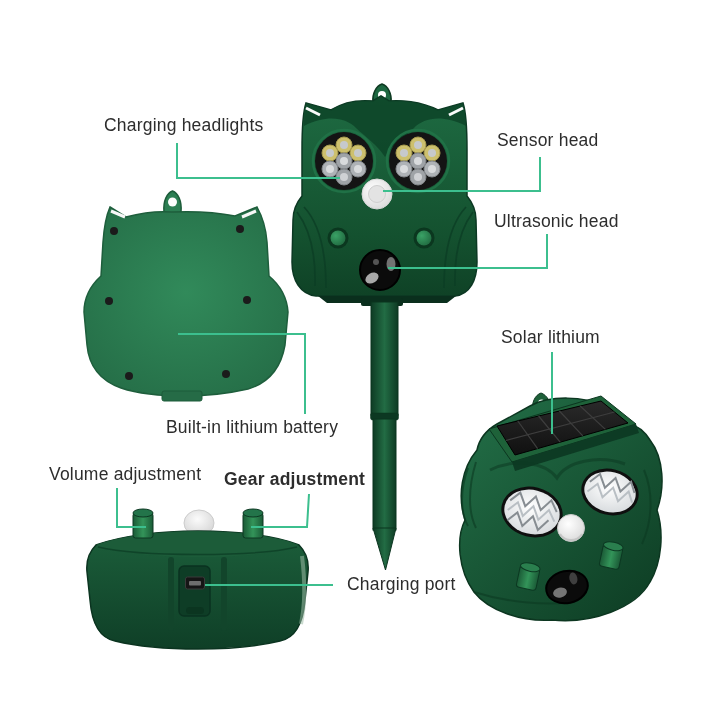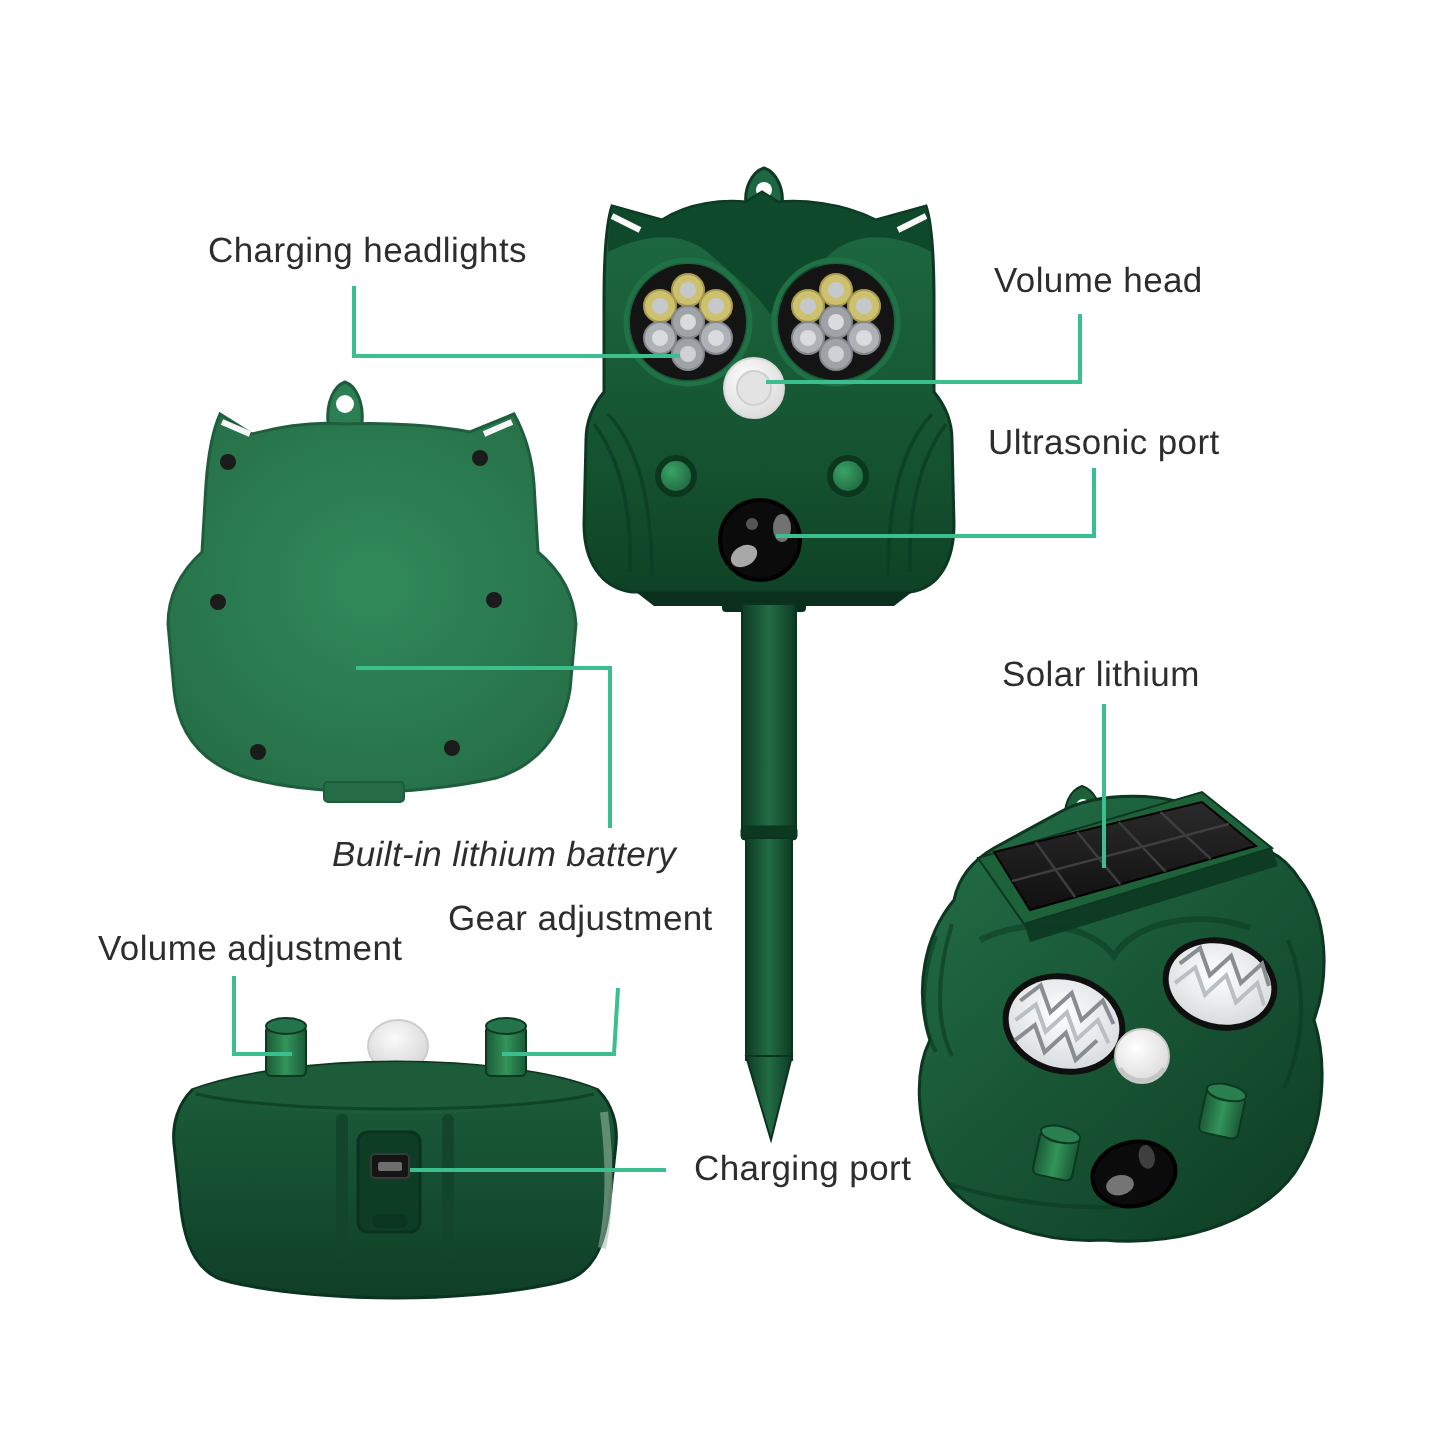"Volume head" div.label { text: Volume -> Sensor }
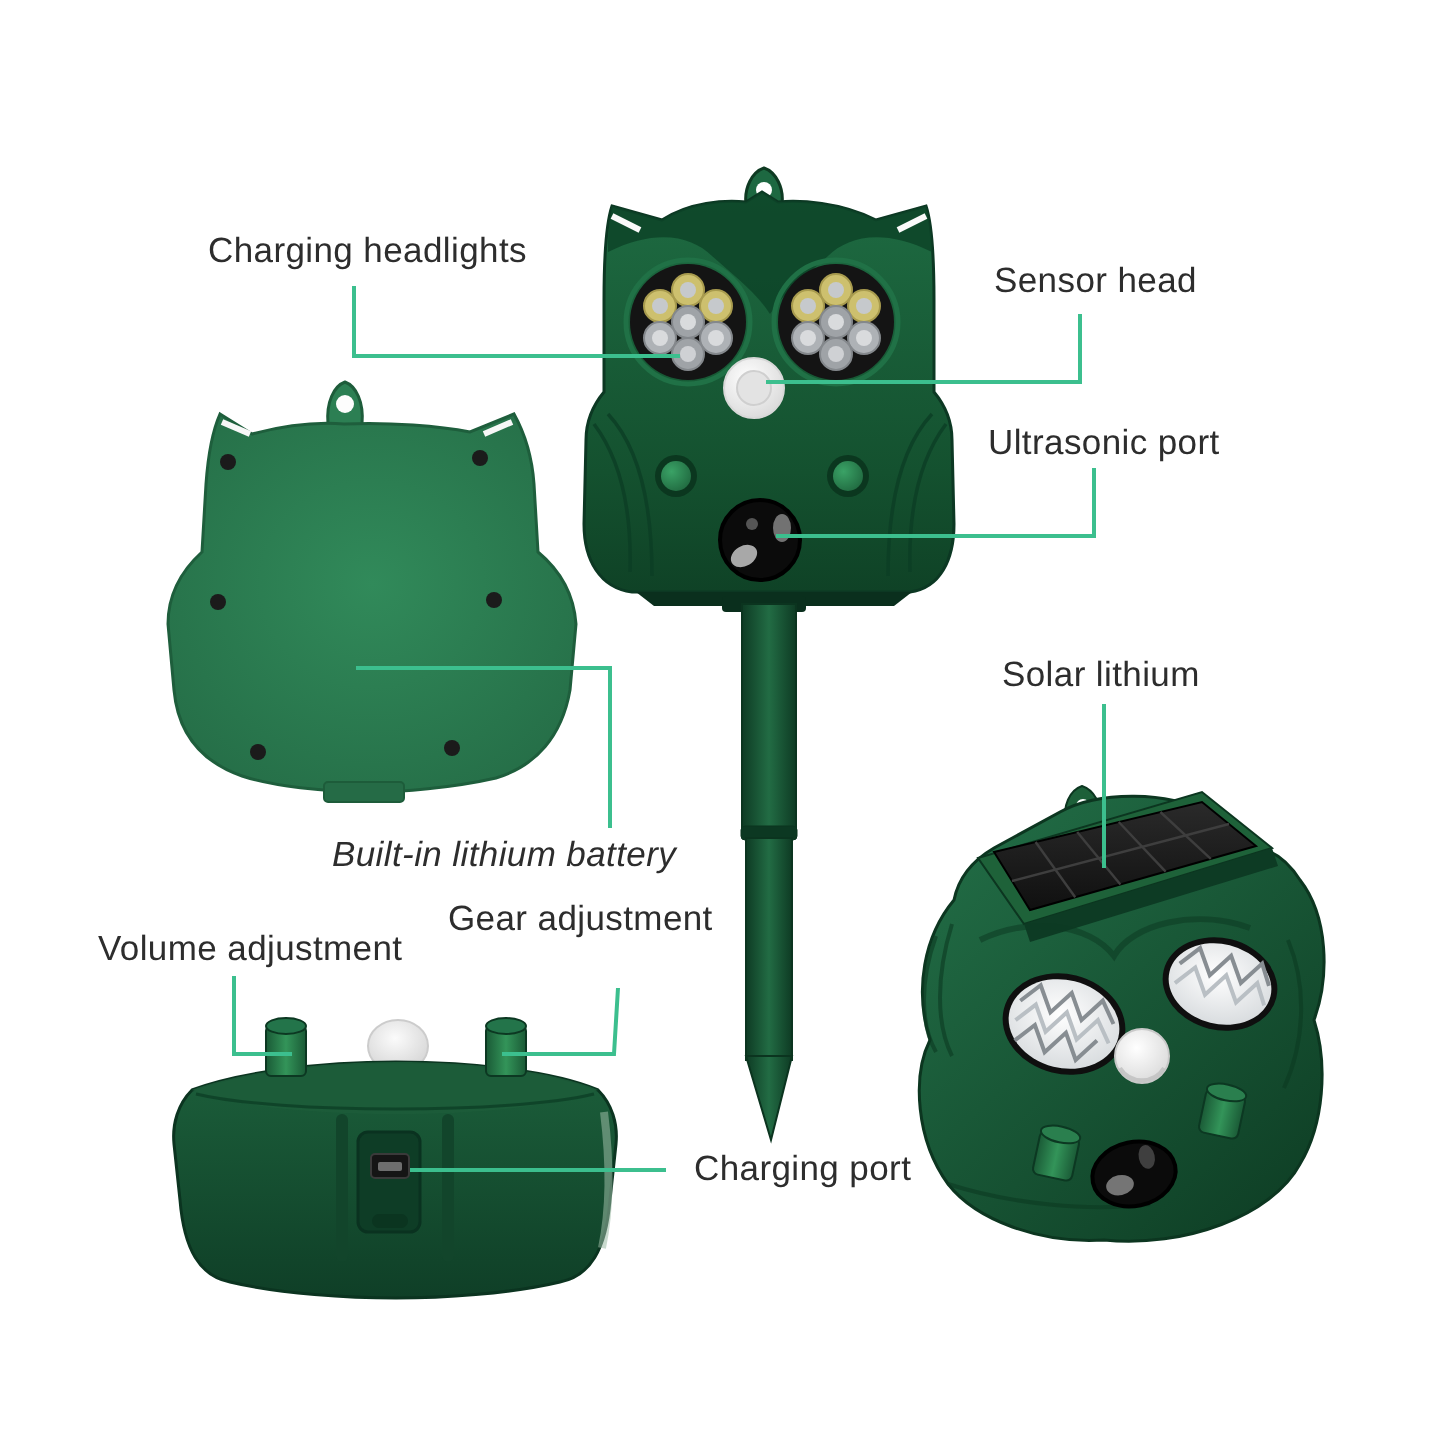"Ultrasonic port" div.label { text: port -> head }
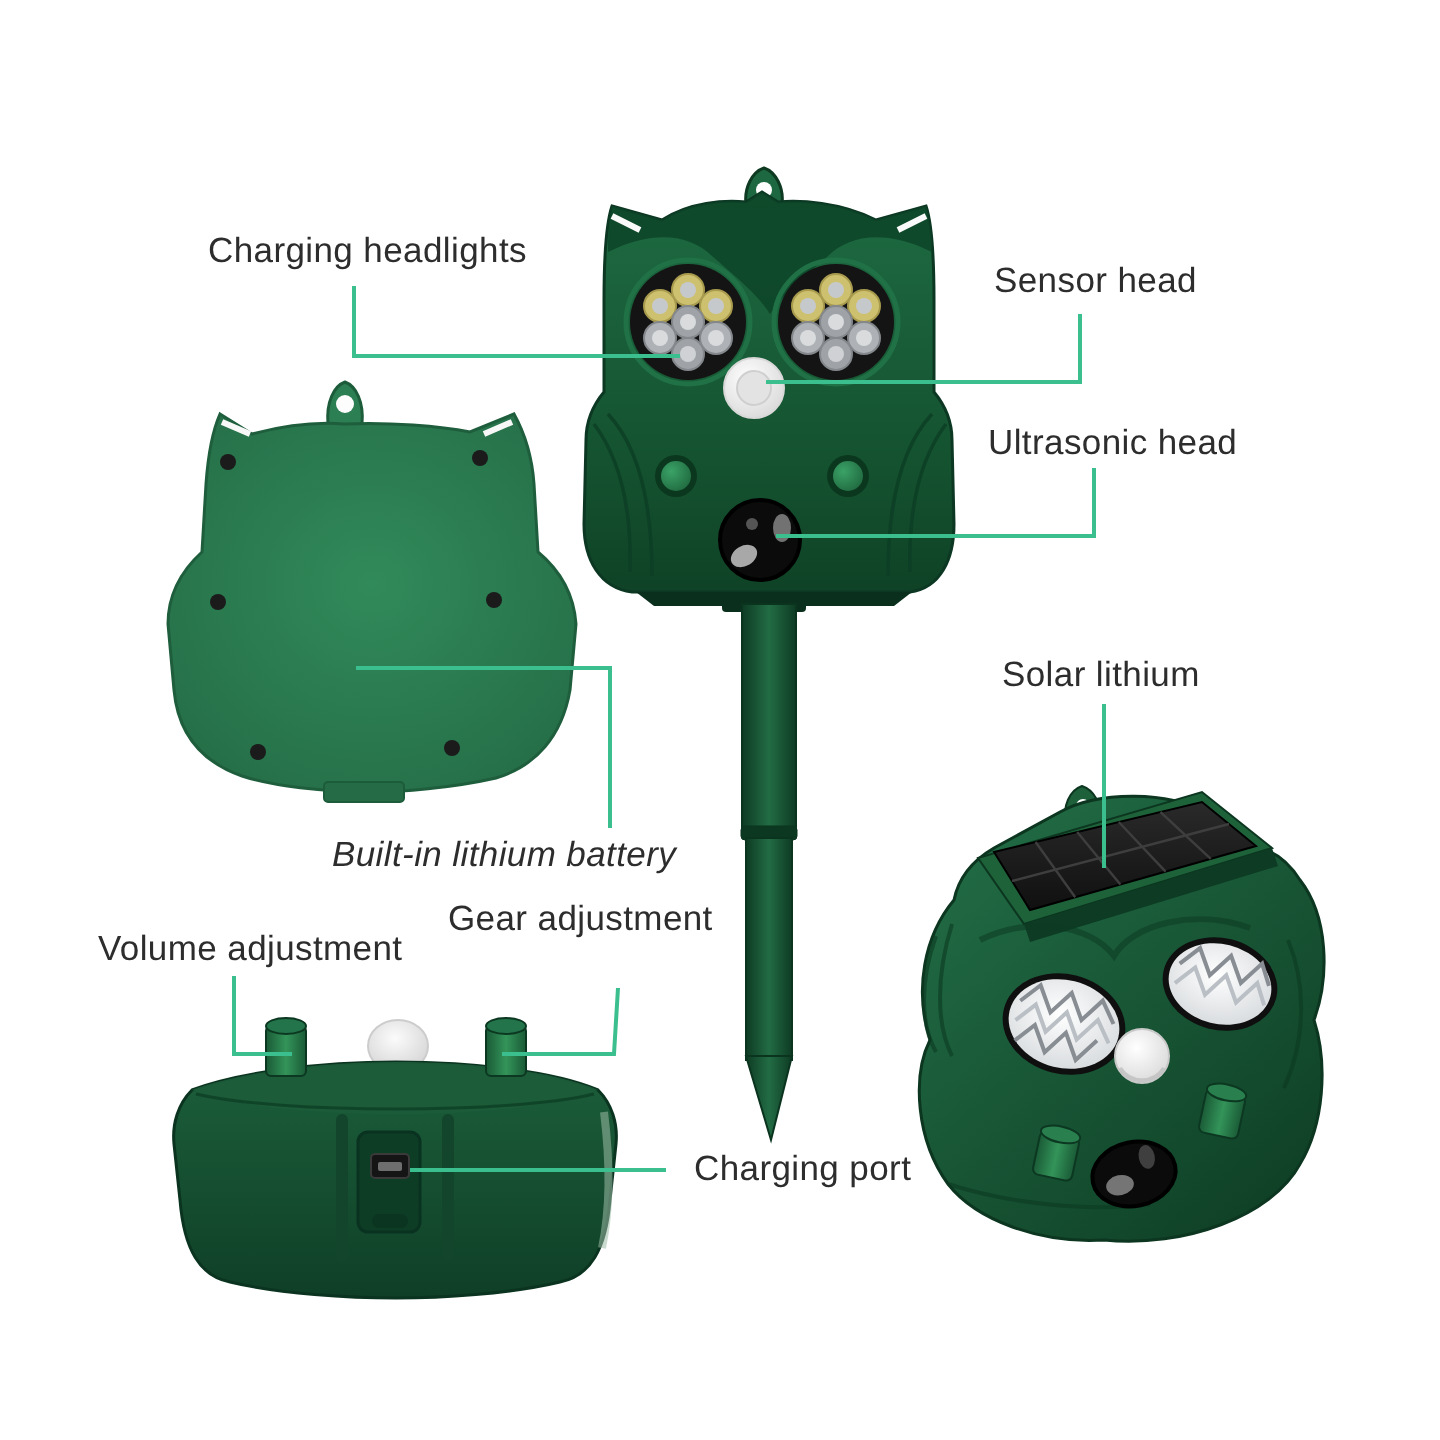"Built-in lithium battery" div.label { font-style: italic -> none }
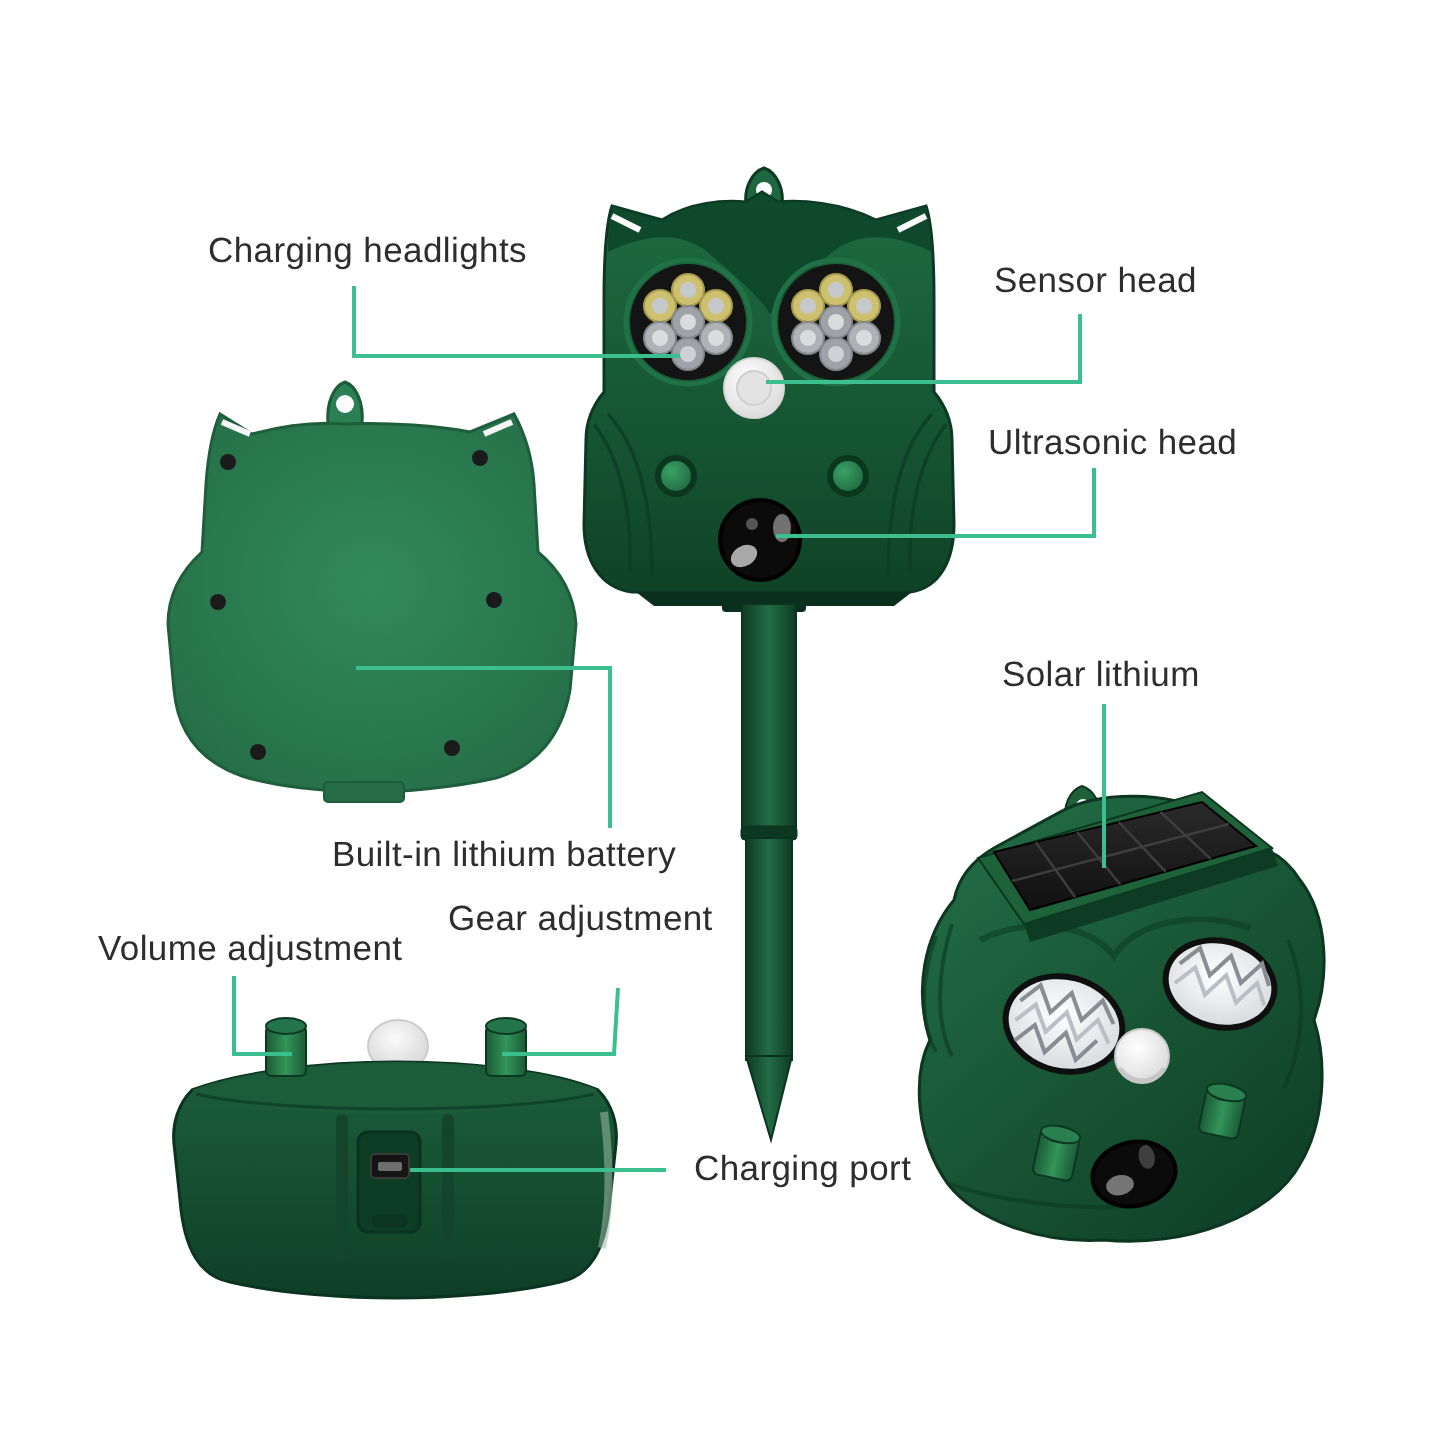"Gear adjustment" div.label { font-weight: none -> bold; top: 449px -> 469px }
